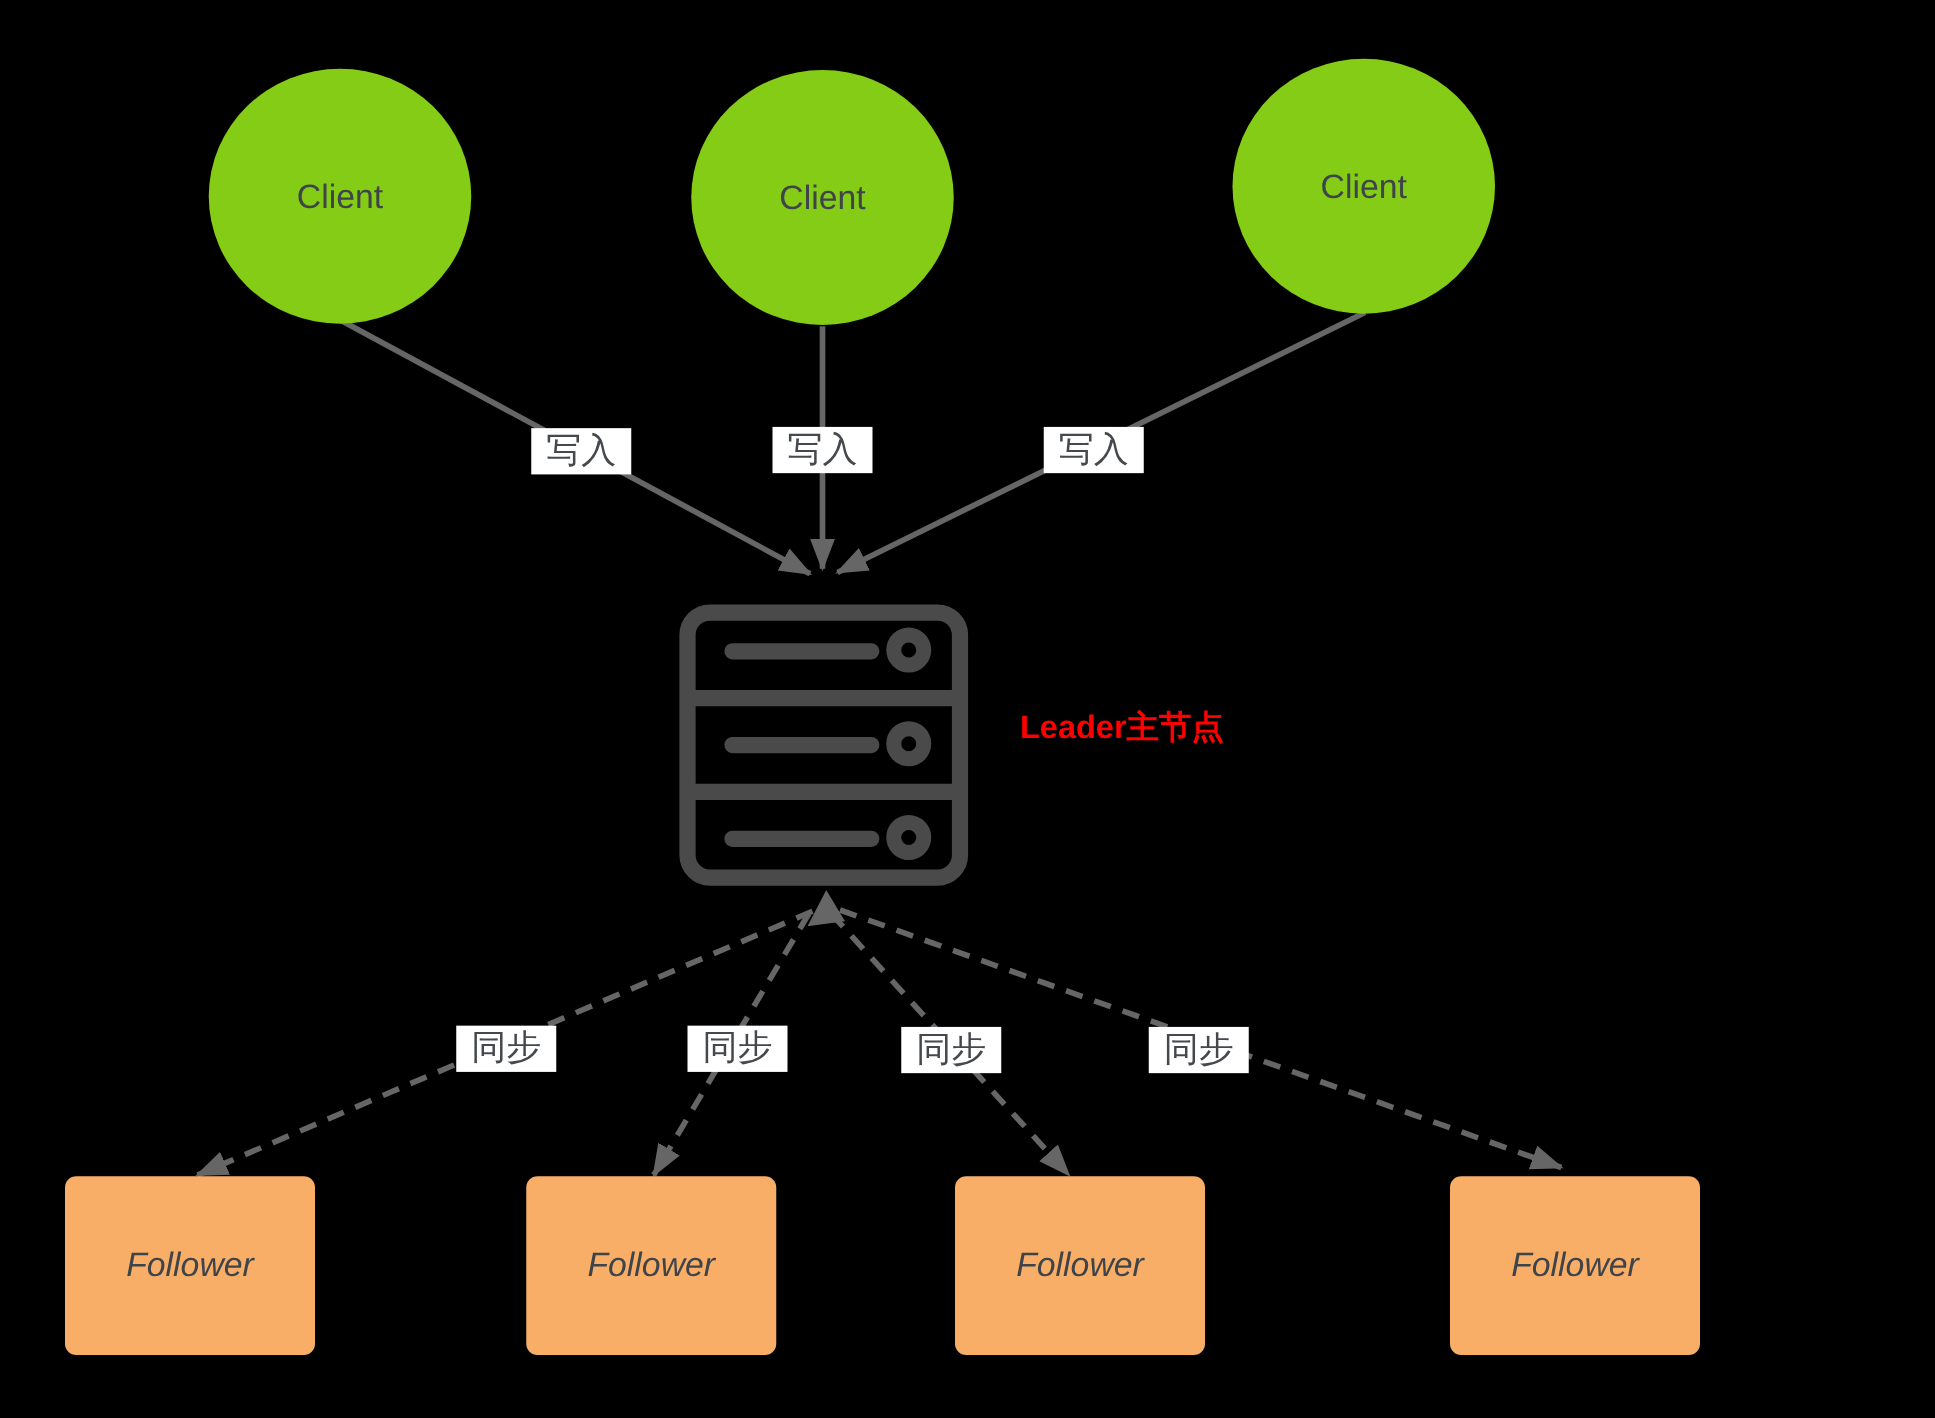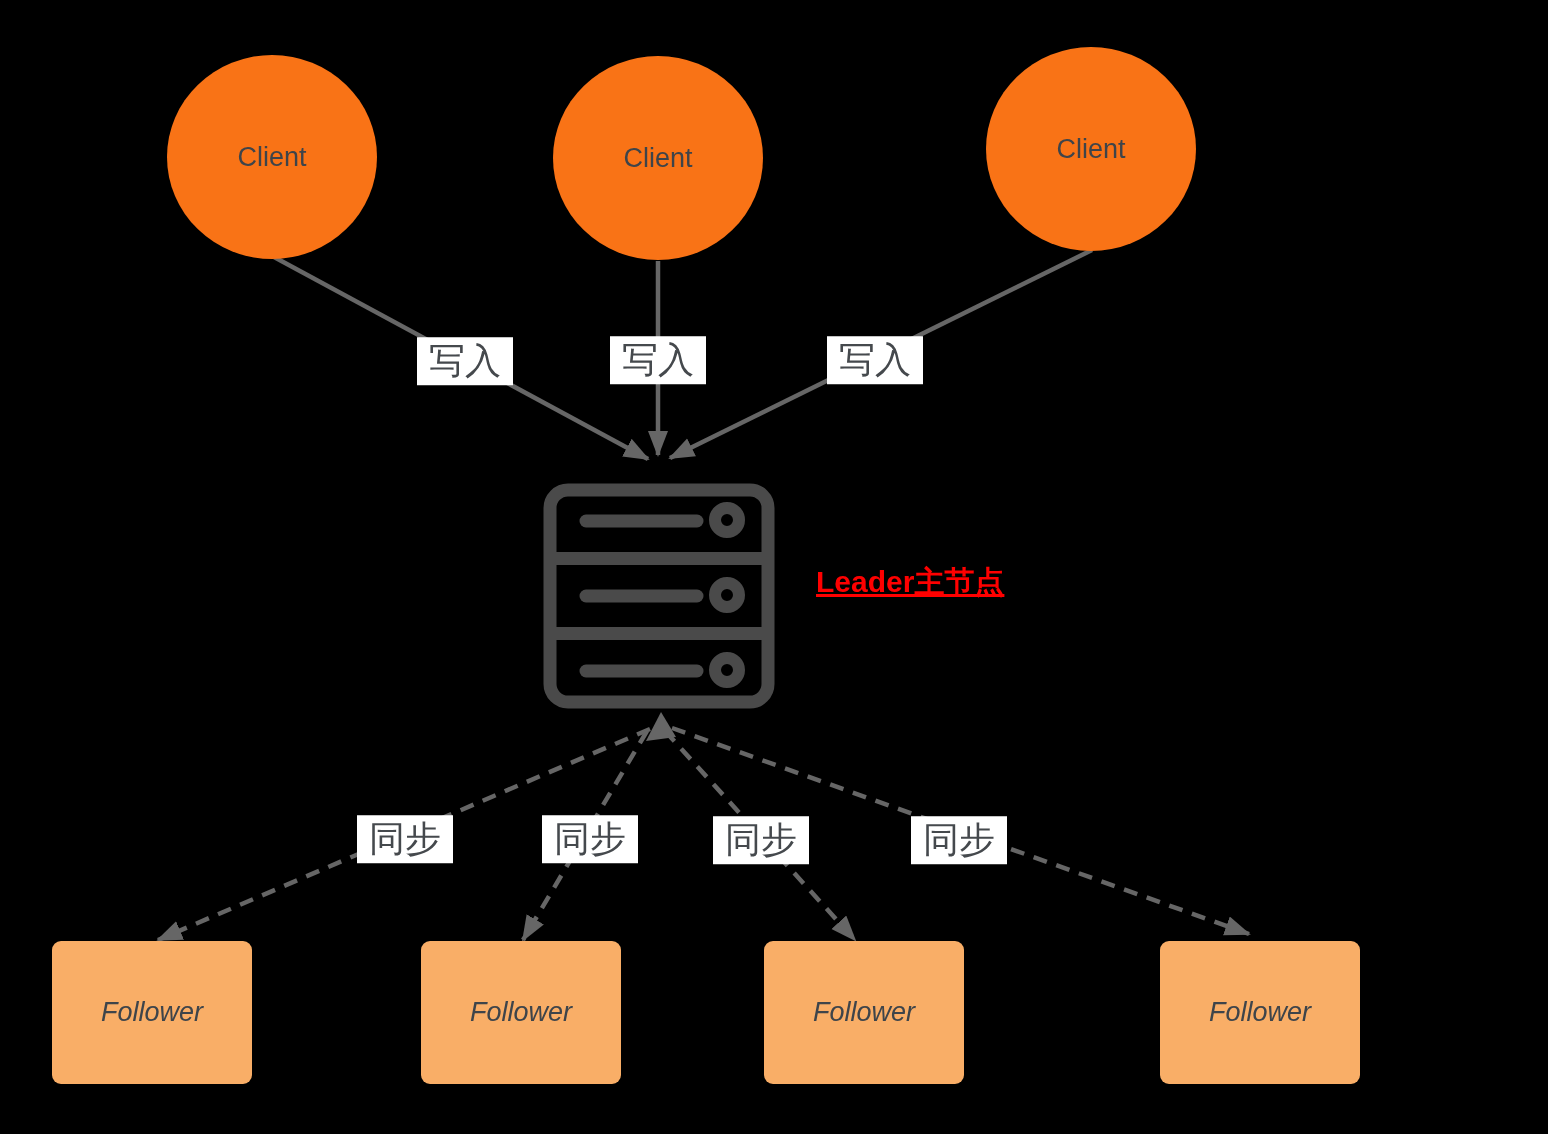"Client" .client-node { background: #f97316 -> #84cc16 }
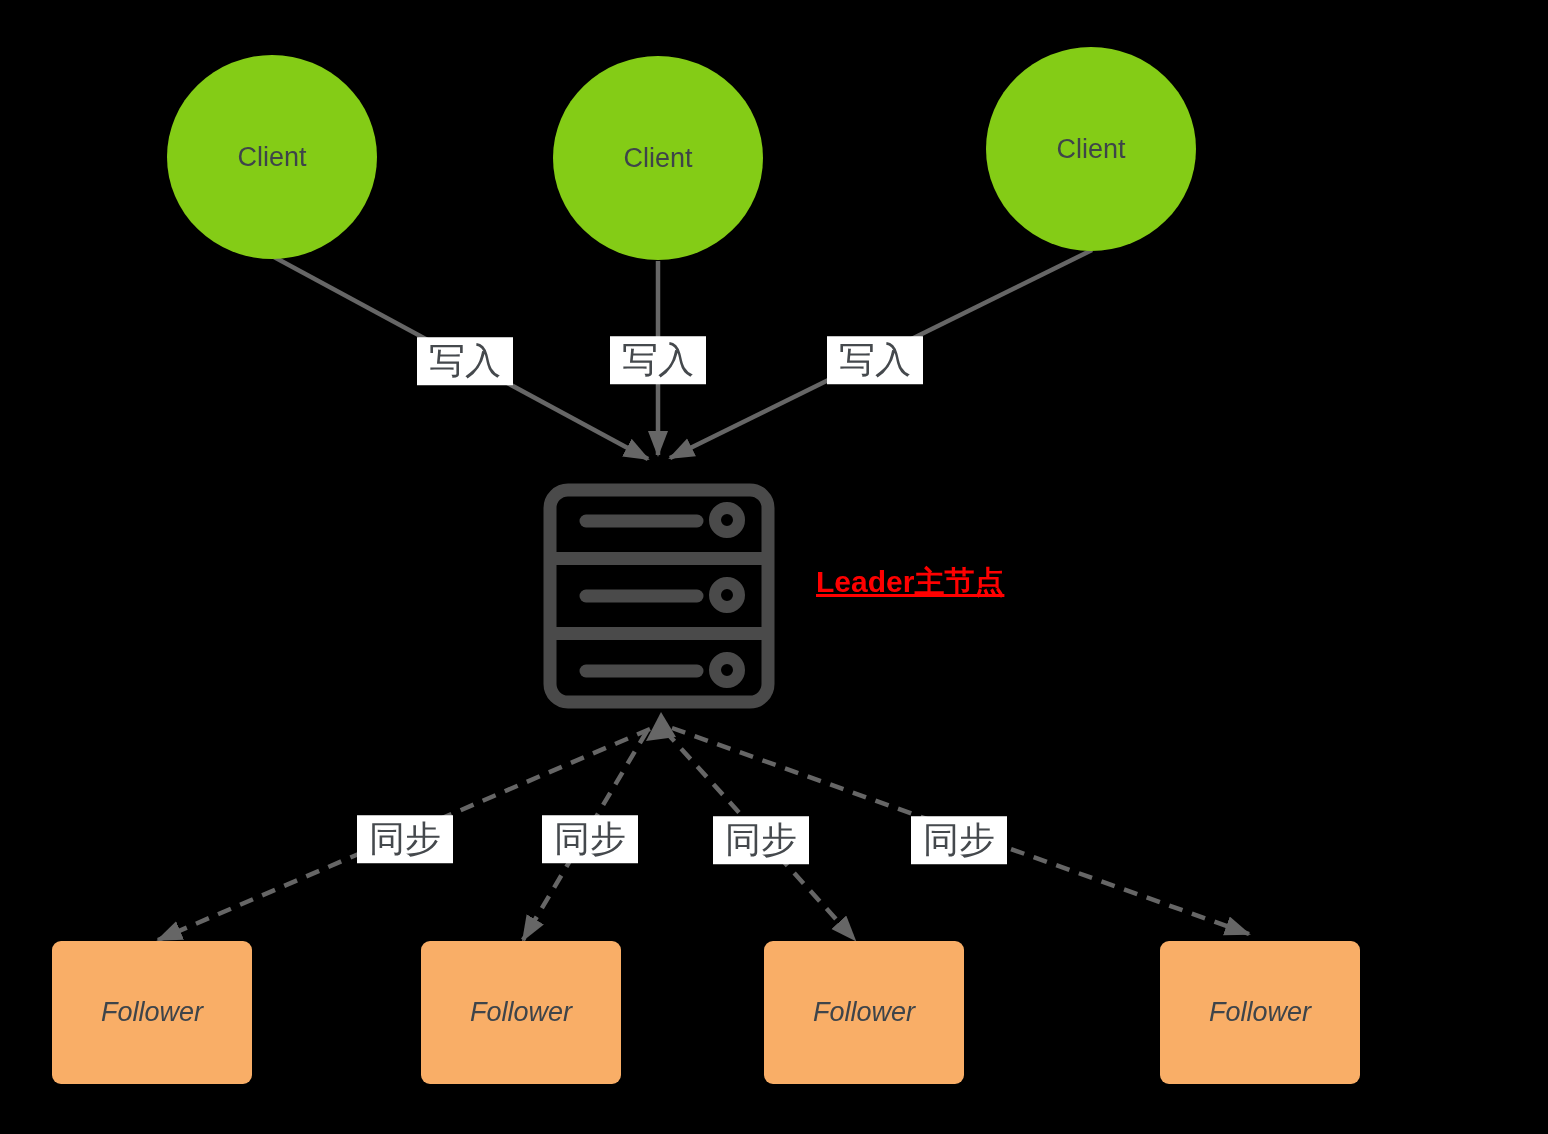"写入" .edge-label { font-size: 36px -> 28px }
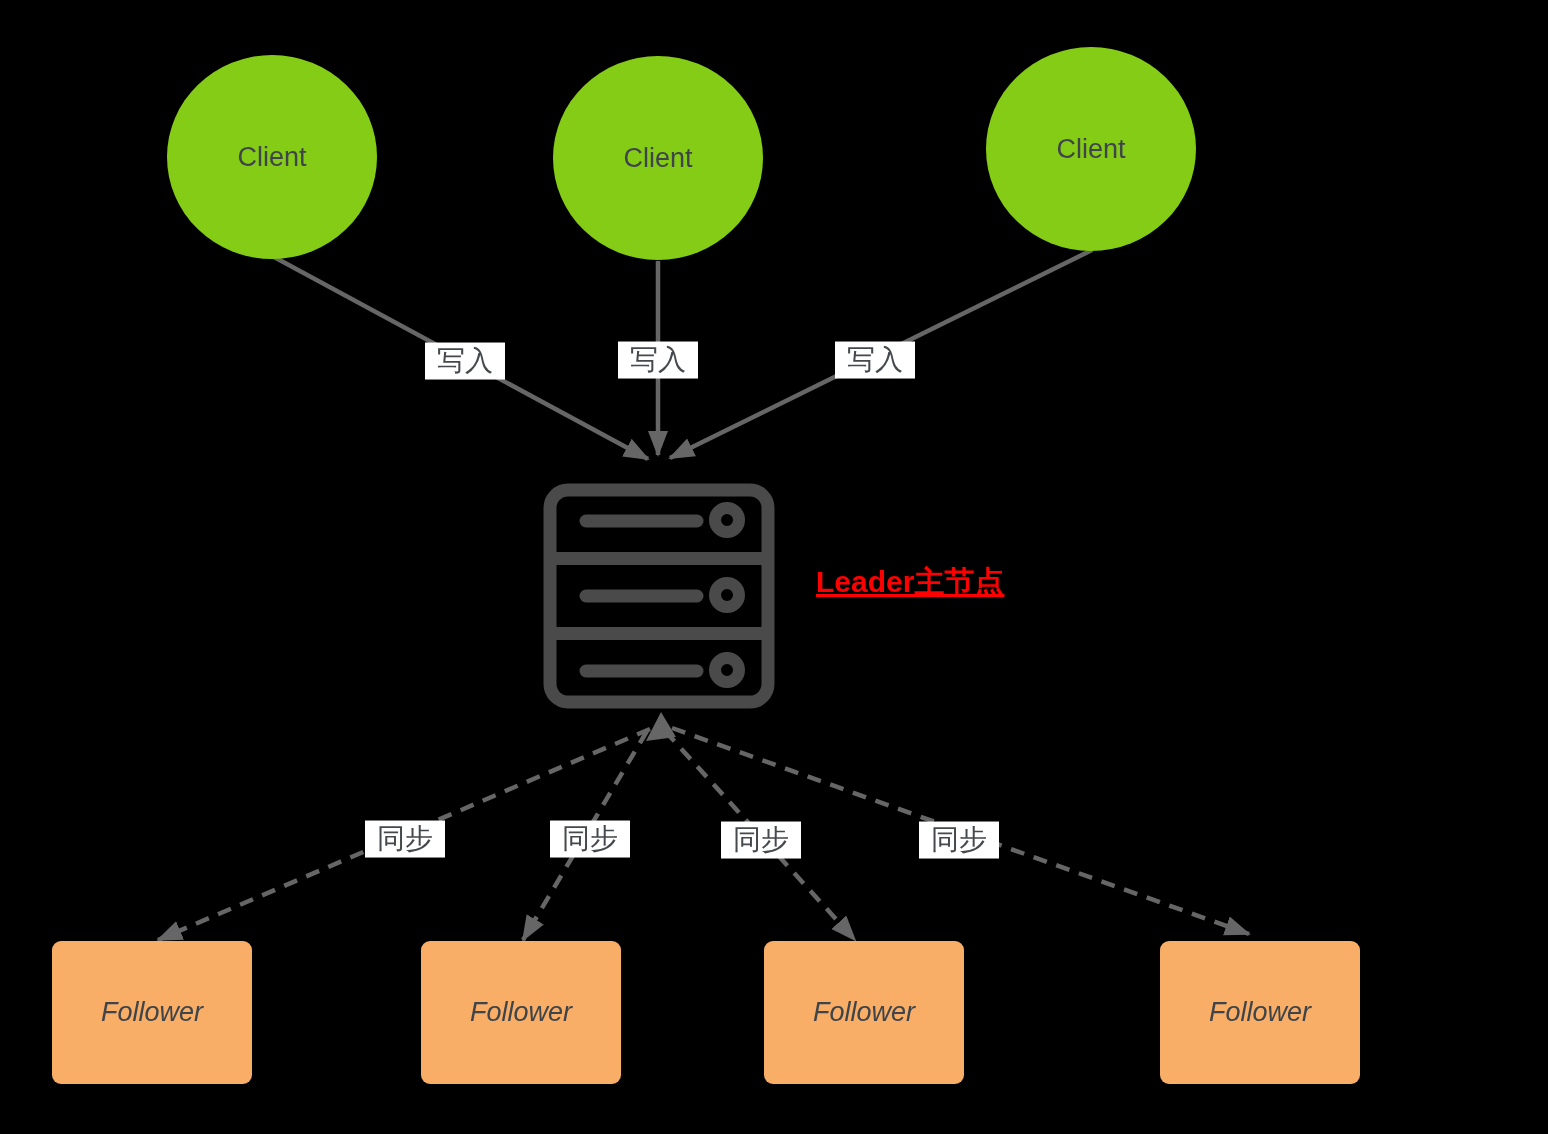"Leader主节点" .annotation { font-size: 30px -> 26px; text-decoration: underline -> none }
